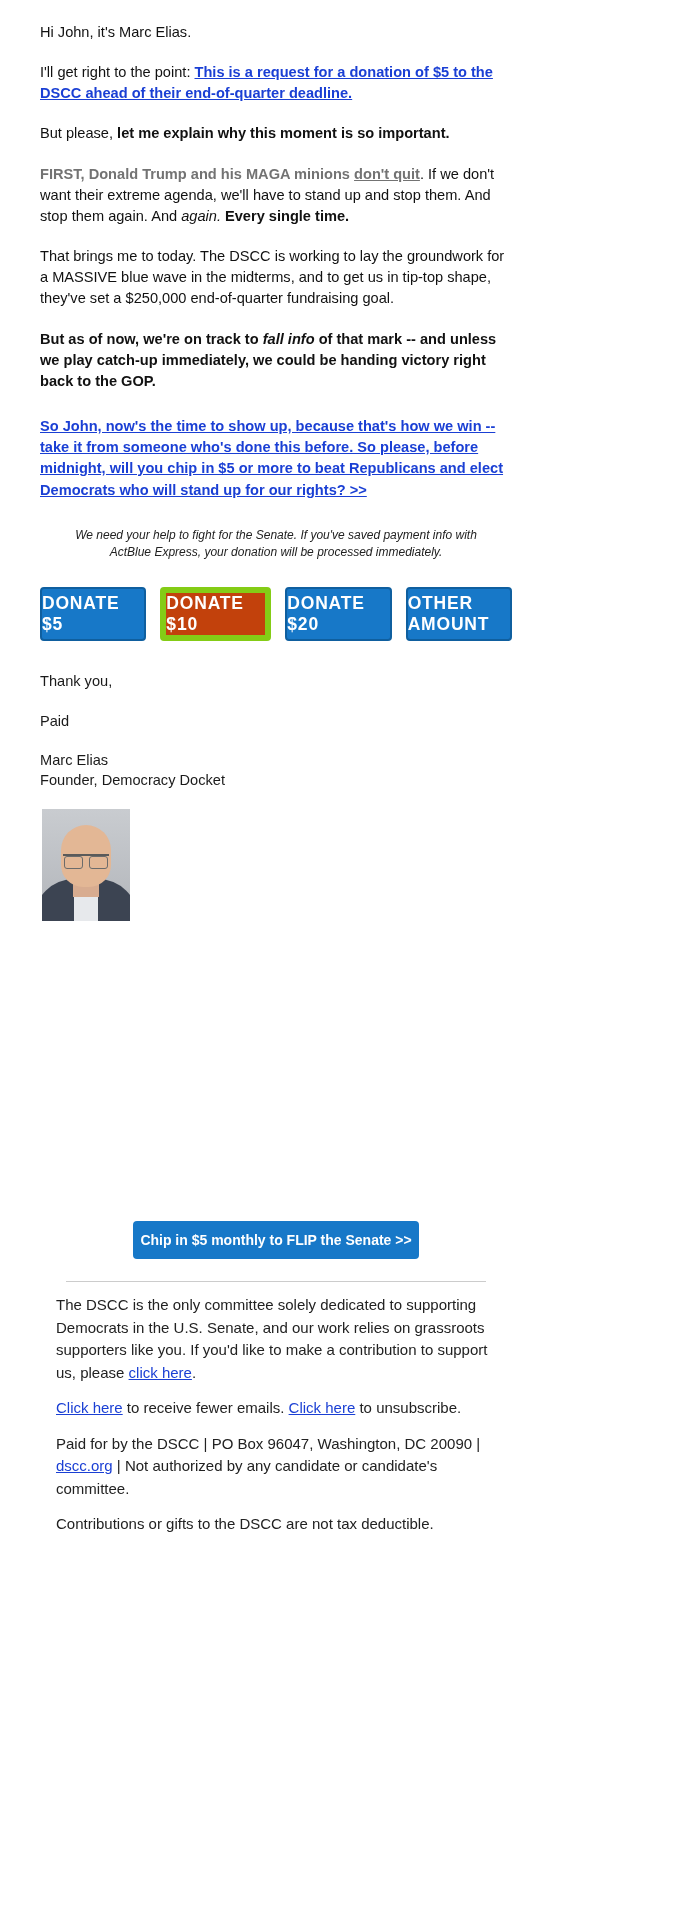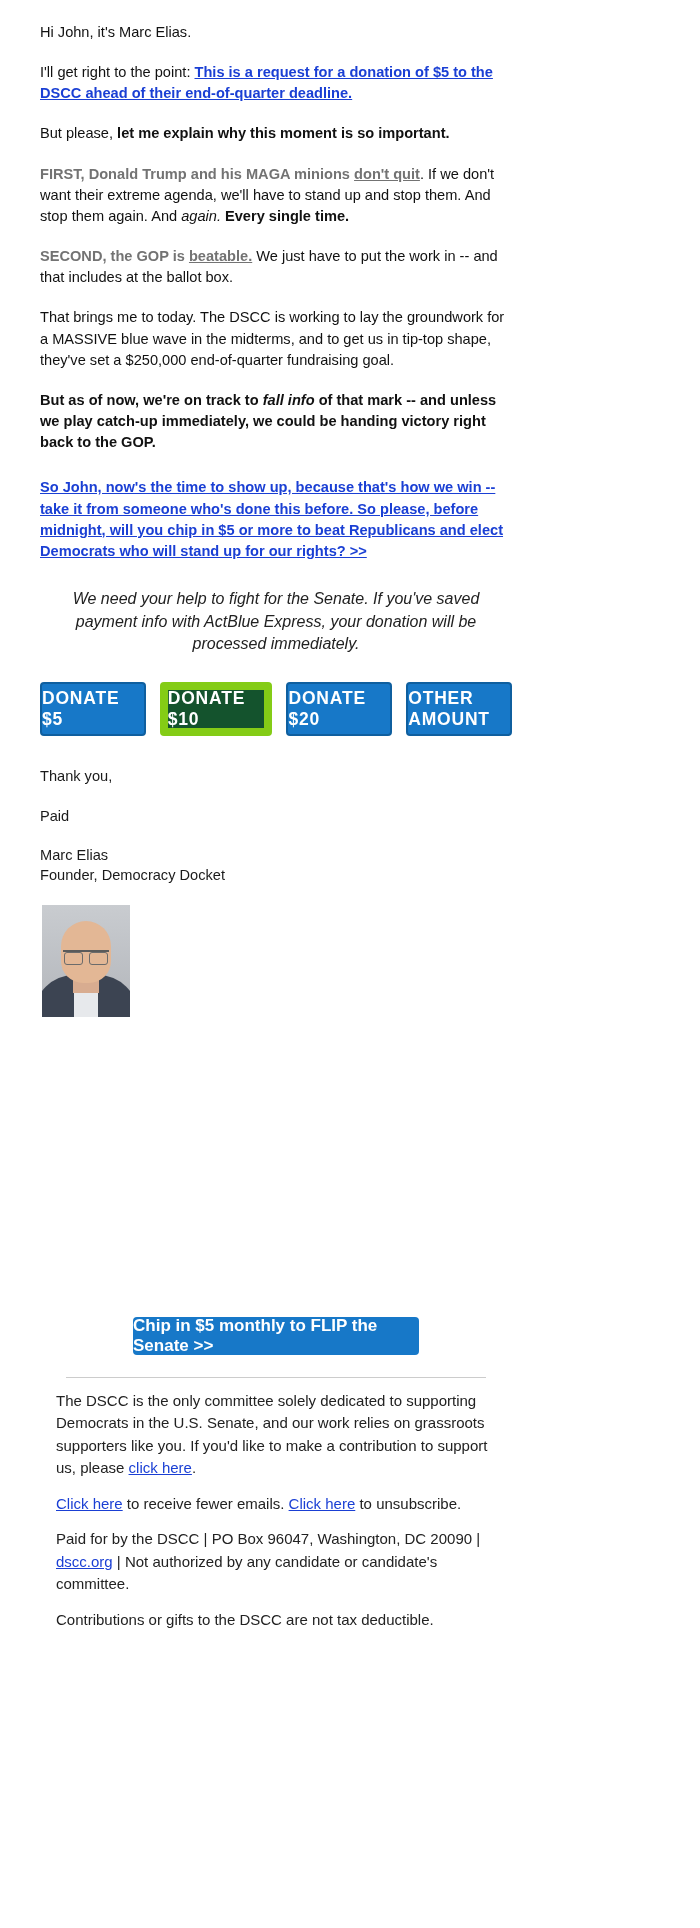"SECOND, the GOP is beatable." p { html: <p> <span>SECOND, the GOP is </span><span>beatable.</span><span> We just have to put the work in -- and that includes at the ballot box.</span> </p> -> none }
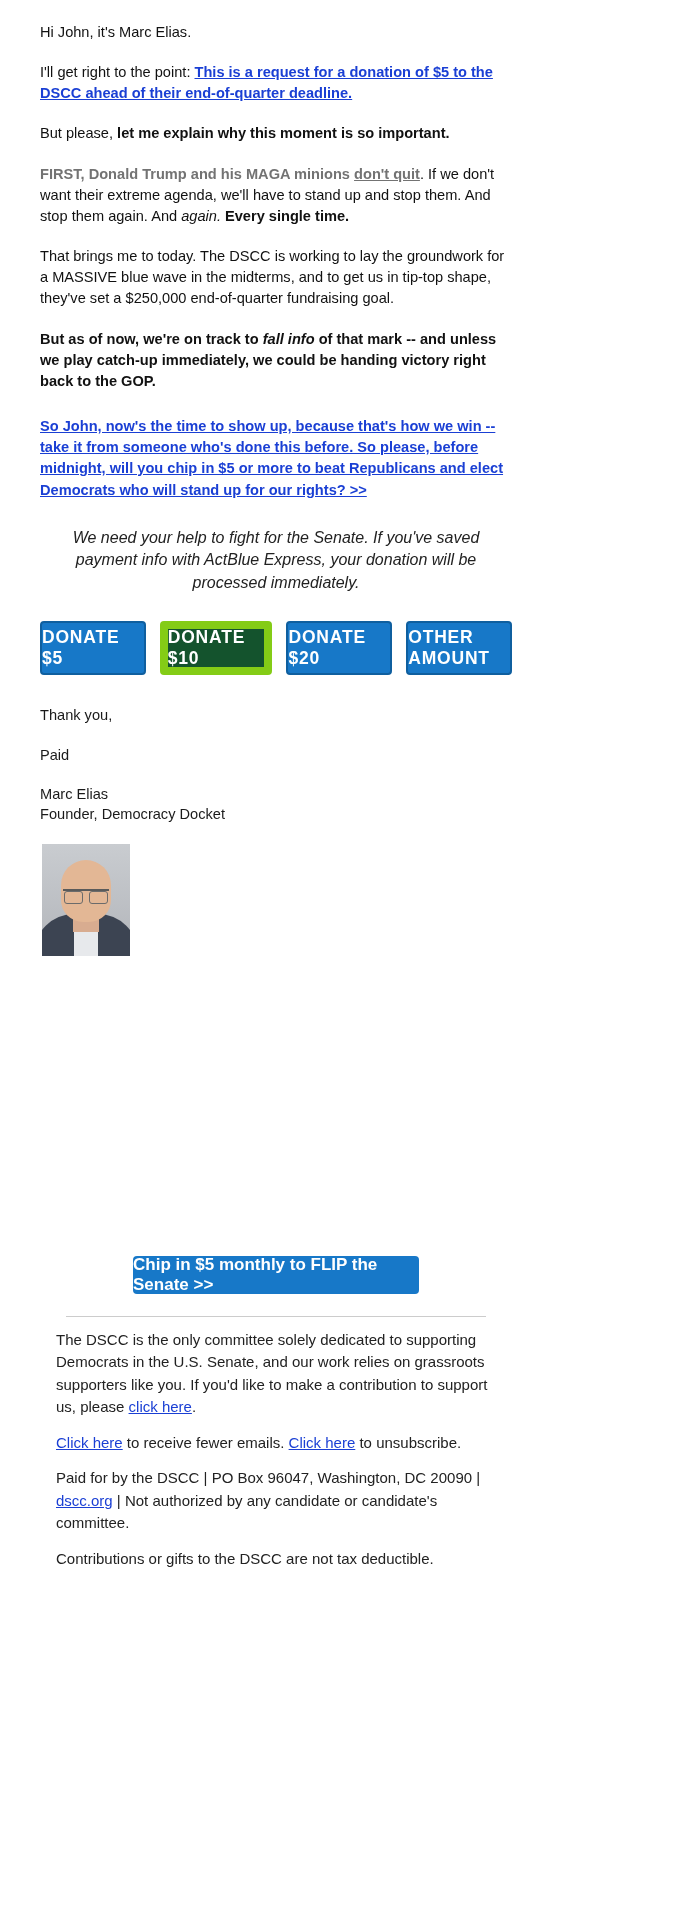"We need your help to" .disclaimer { font-size: 16px -> 12px }
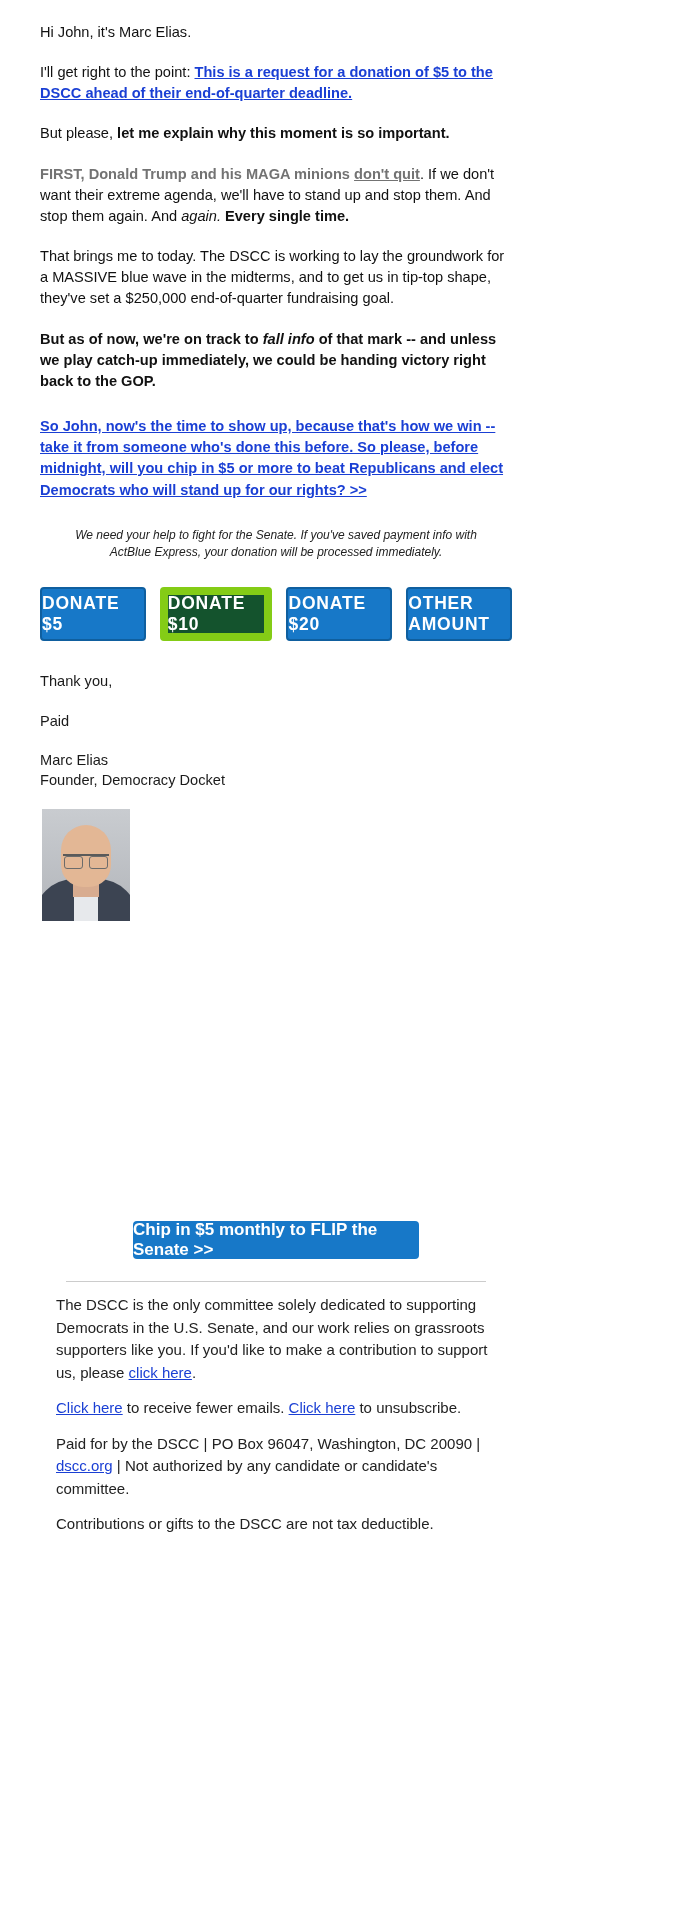"DONATE $10" .btn-red { background: #14532d -> #c2410c; border: 8px solid #84cc16 -> 6px solid #84cc16 }
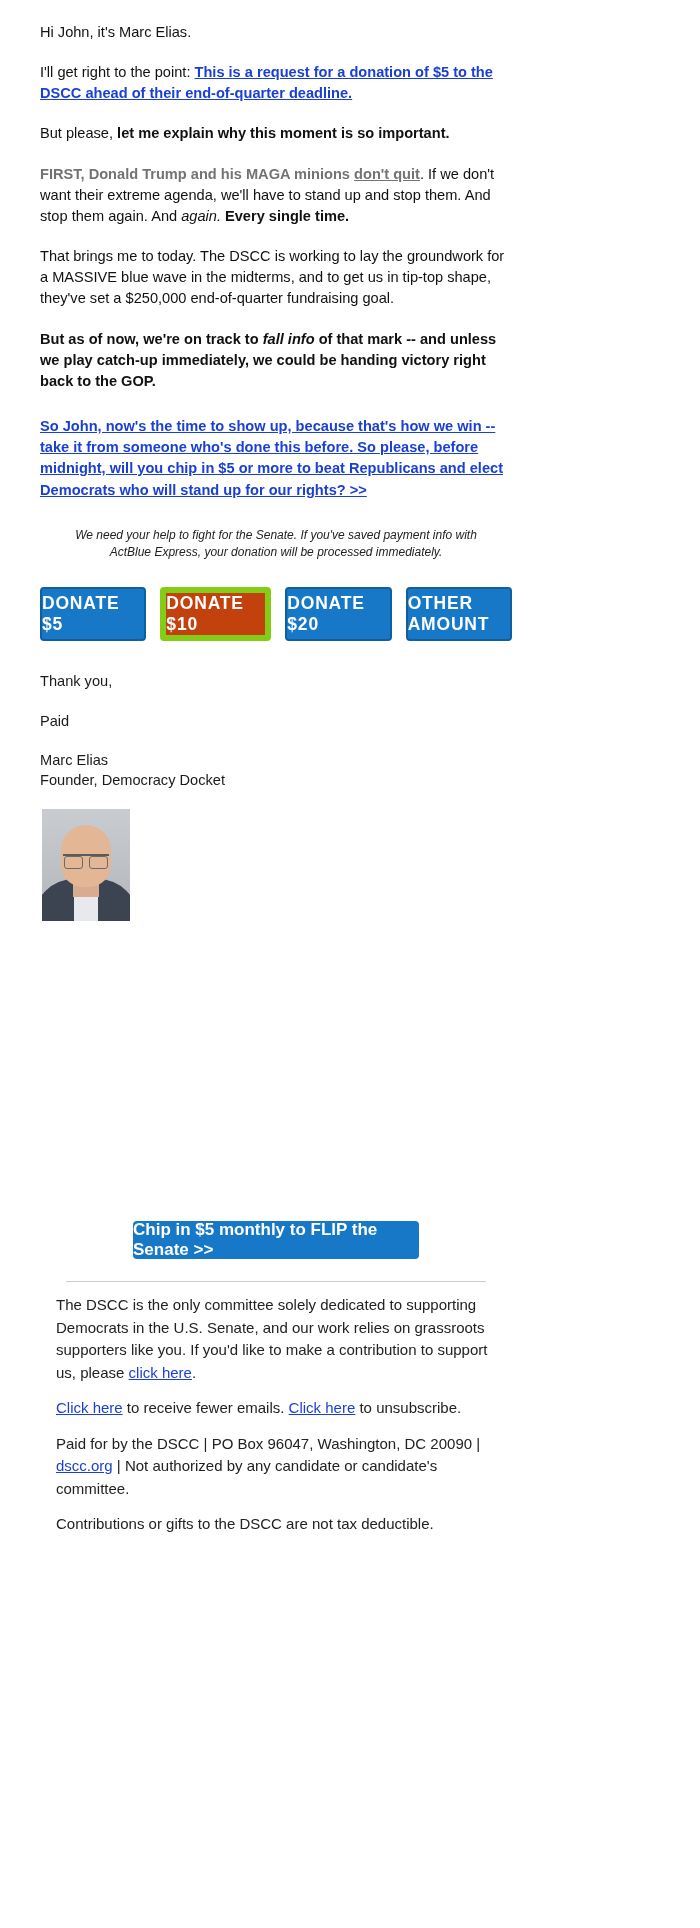"Chip in $5 monthly to" .footer-btn { font-size: 17px -> 14px }
